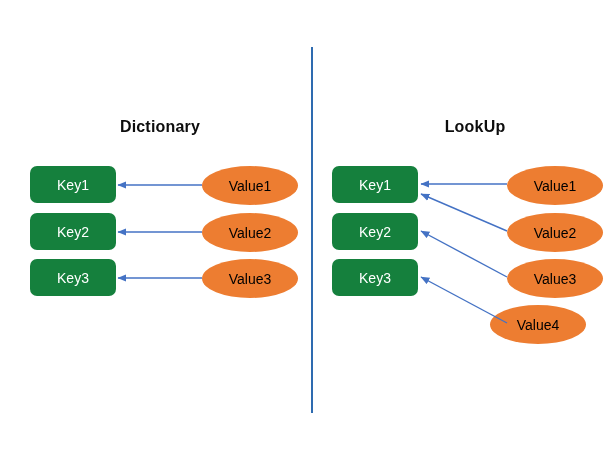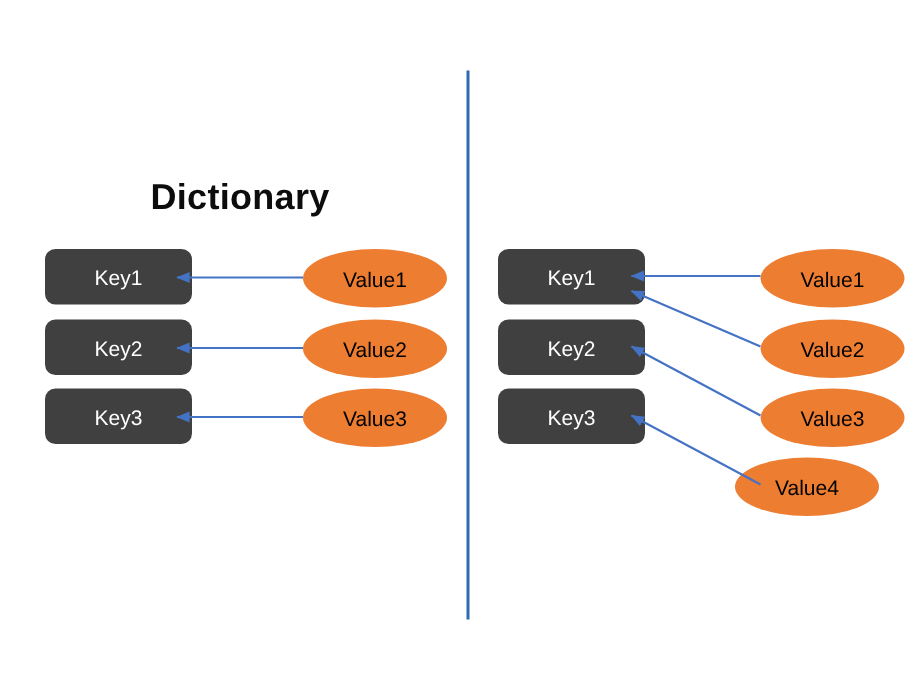"Dictionary" .panel-title { font-size: 24px -> 16px }
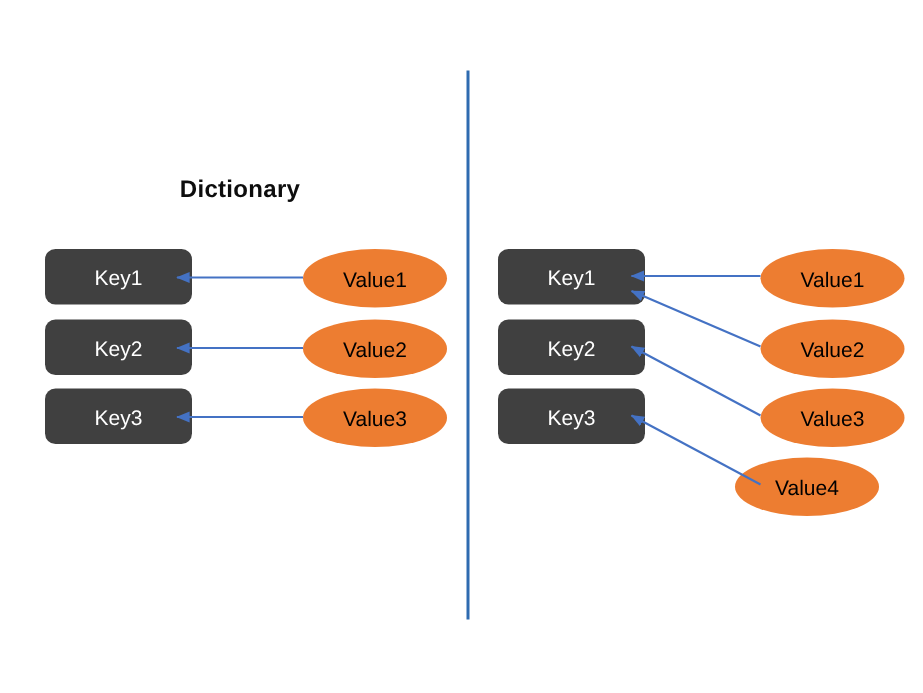"LookUp" div.panel-title { html: none -> <div>LookUp</div> }
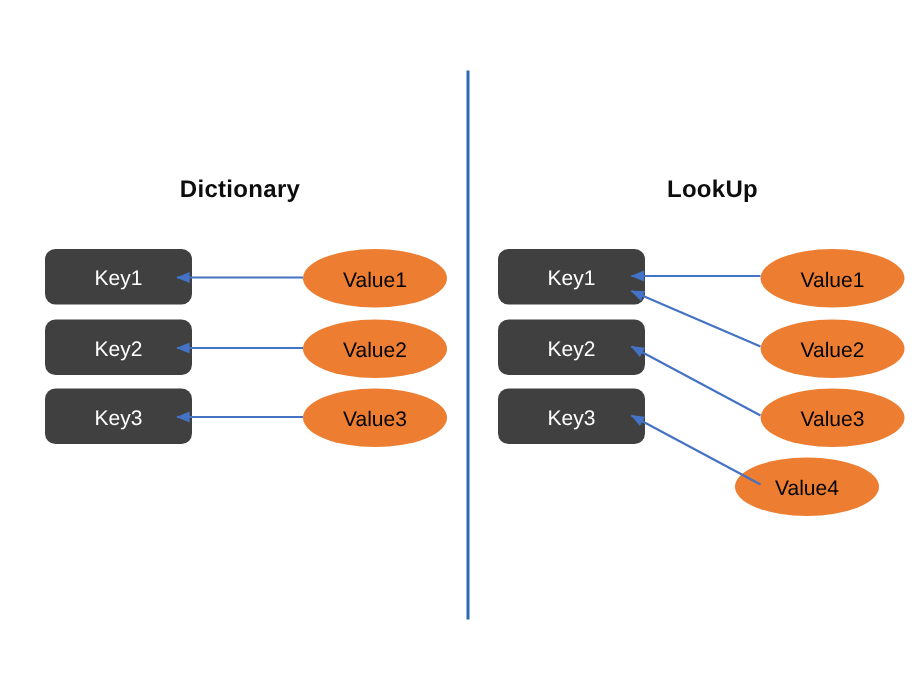"Key1" .key-box { background: #404040 -> #15803d; width: 98px -> 86px }
